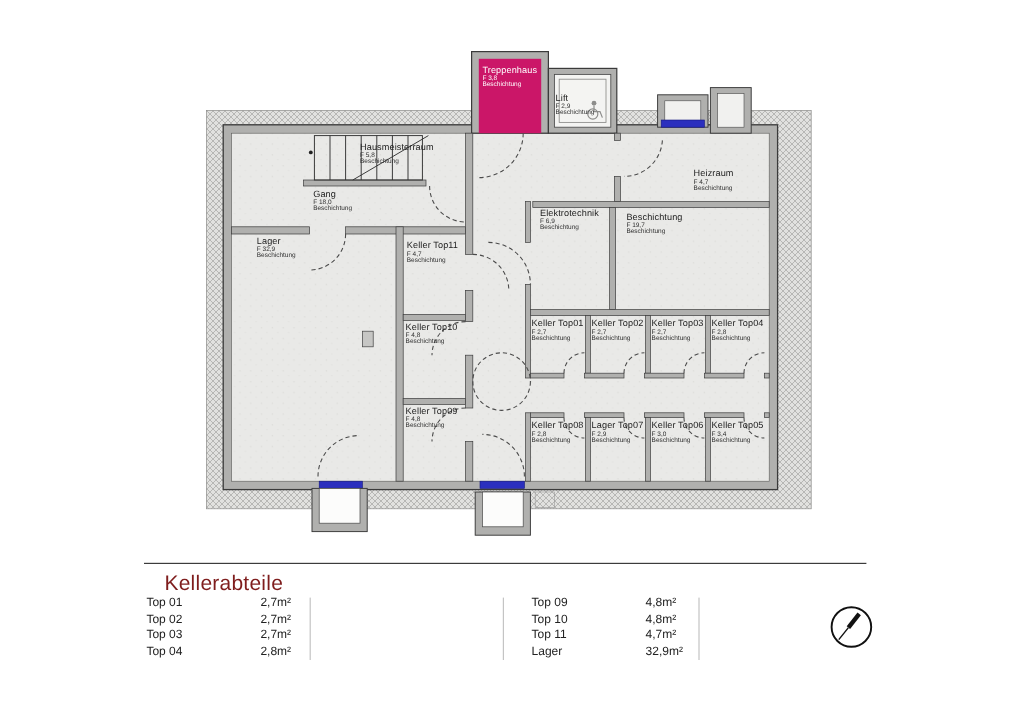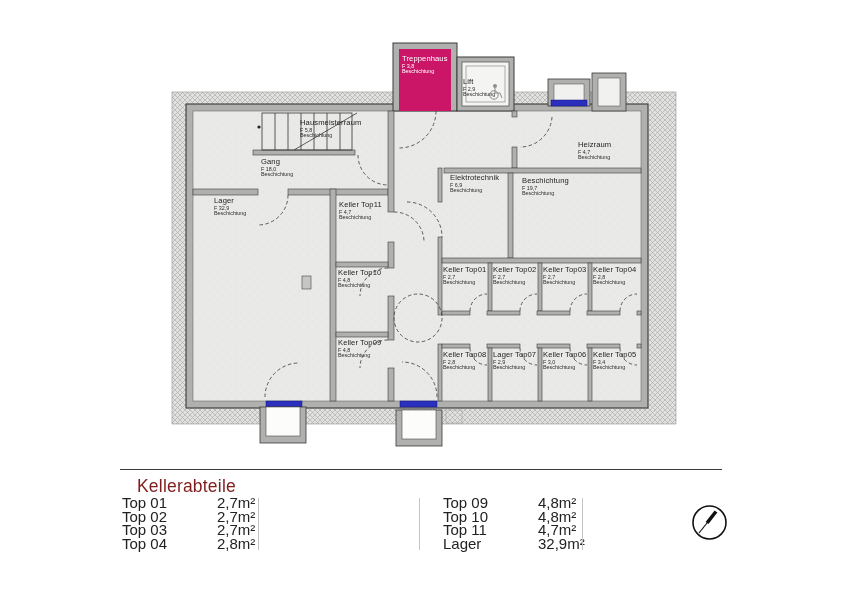"Top 01 2,7m²" .legend-col { font-size: 15px -> 10px }
